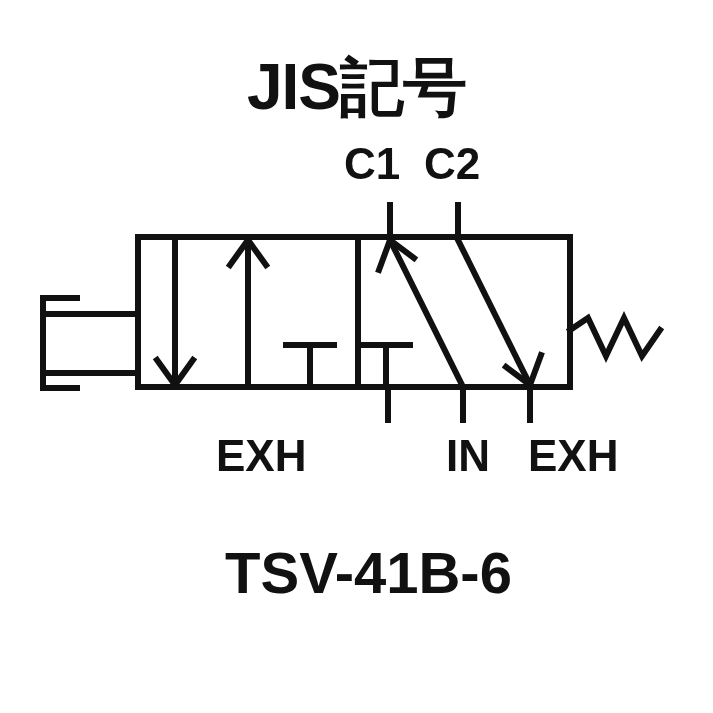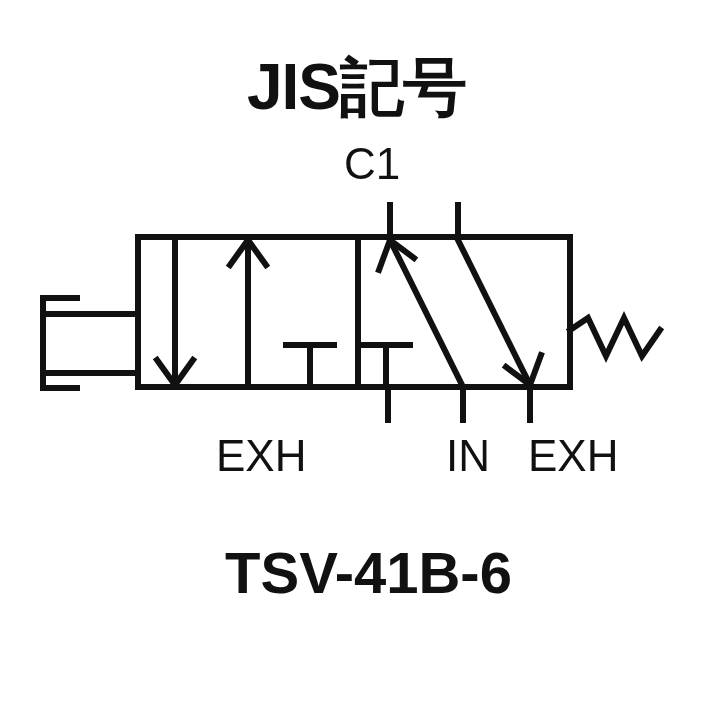"C1" .label { font-weight: normal -> bold }
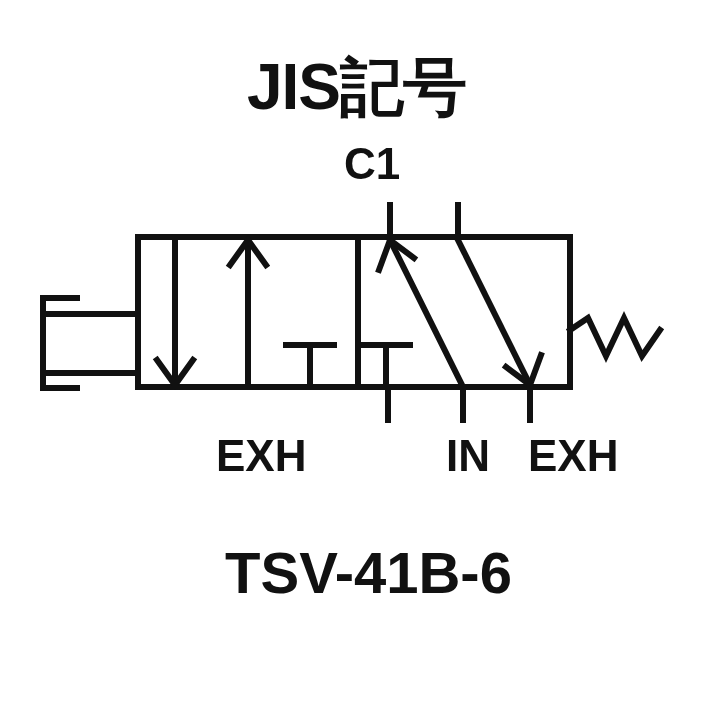"C2" div.label { html: none -> <div>C2</div> }
